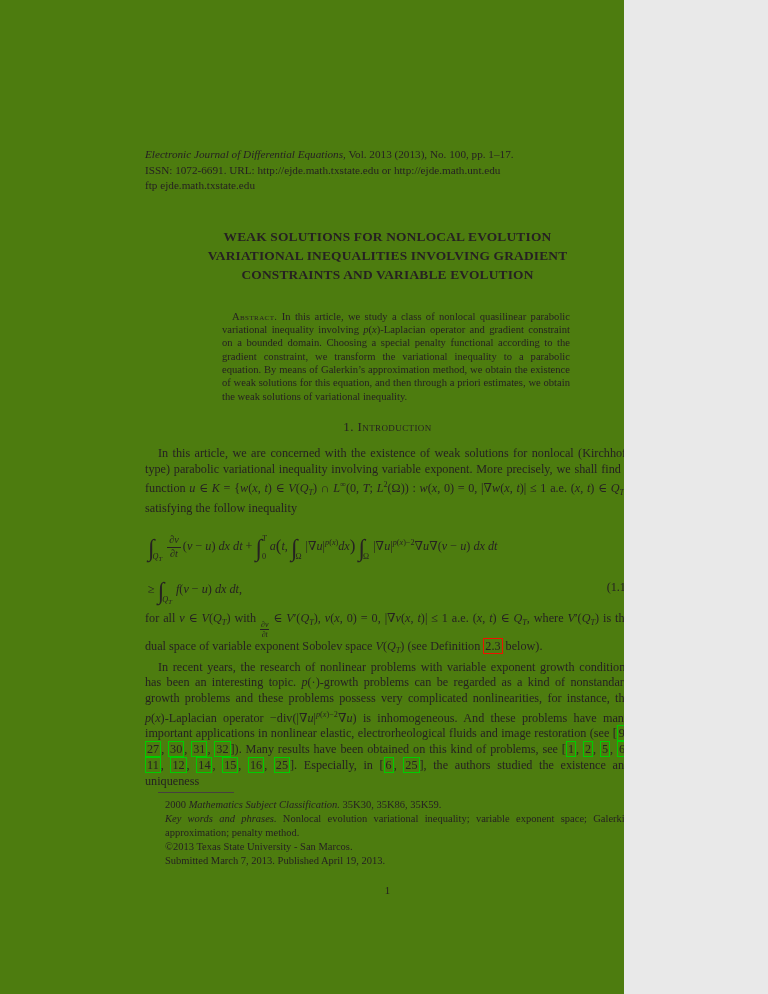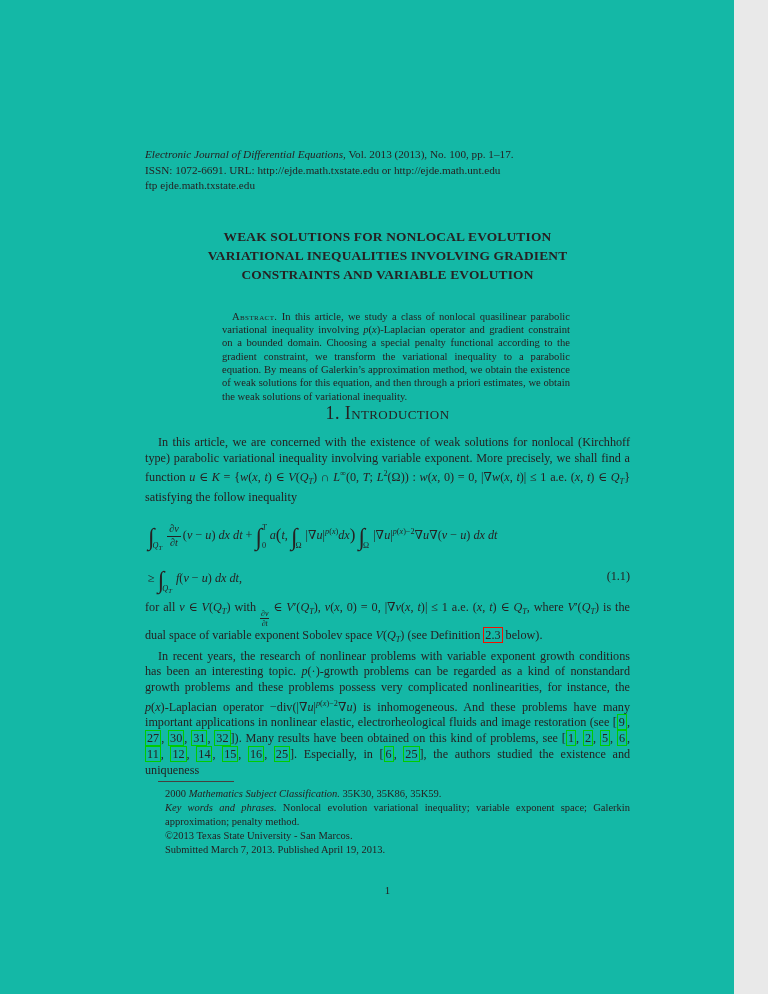"Electronic Journal of Differential" .canvas { background: #14b8a6 -> #4d7c0f; width: 734px -> 624px }
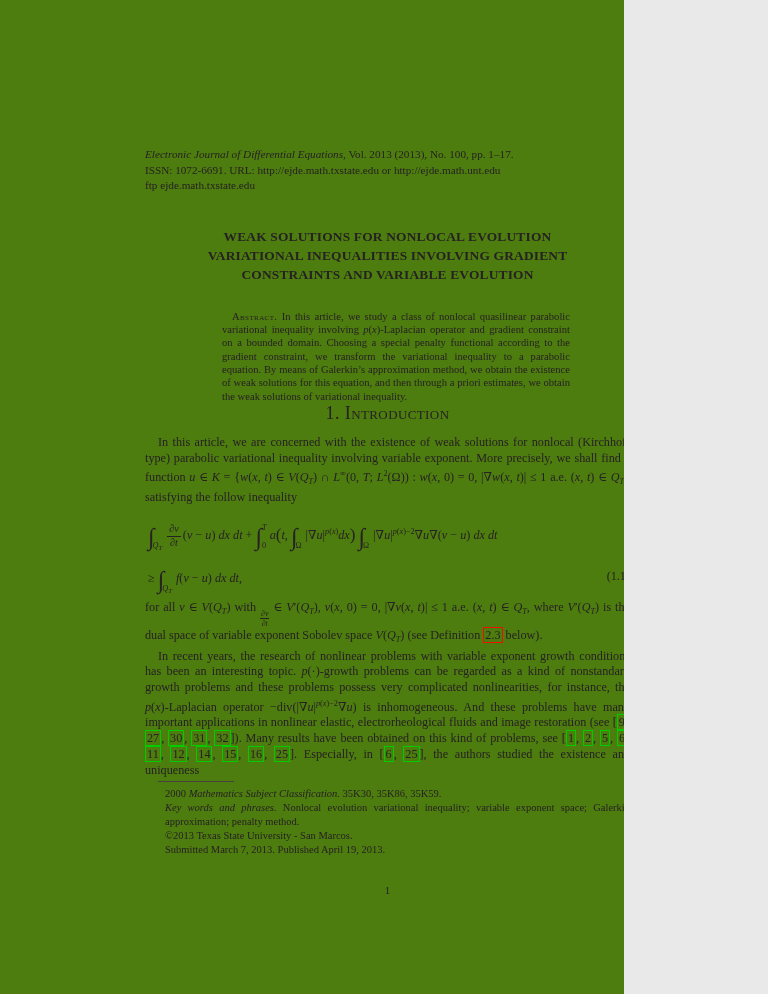"1. Introduction" .sechead { font-size: 18px -> 13px; margin-top: 0 -> 16px }
